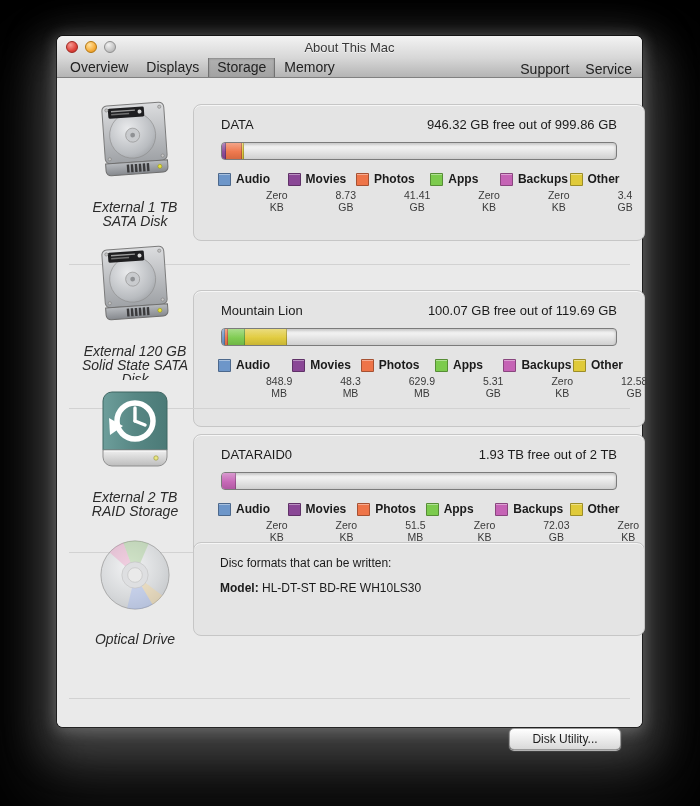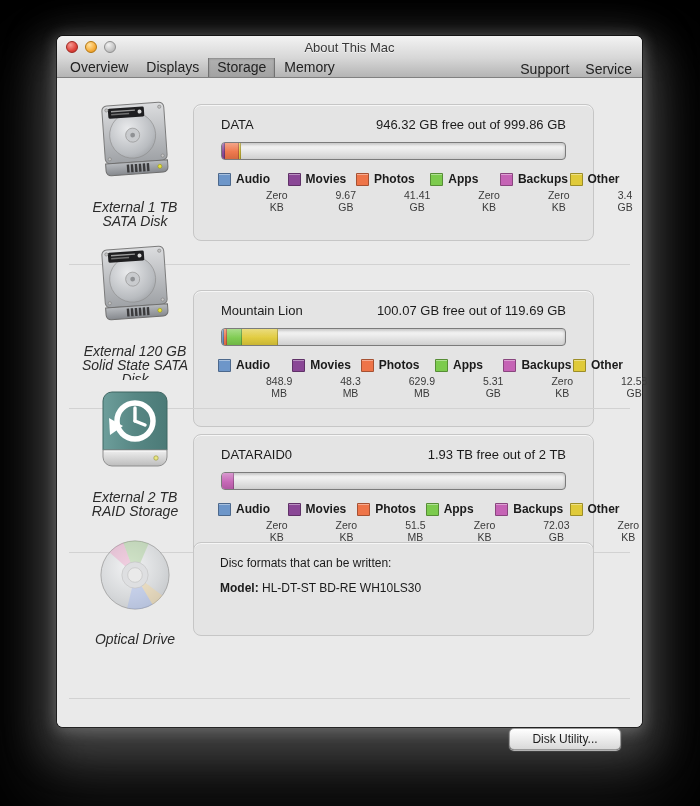"DATA" .info-box { width: 401px -> 452px }
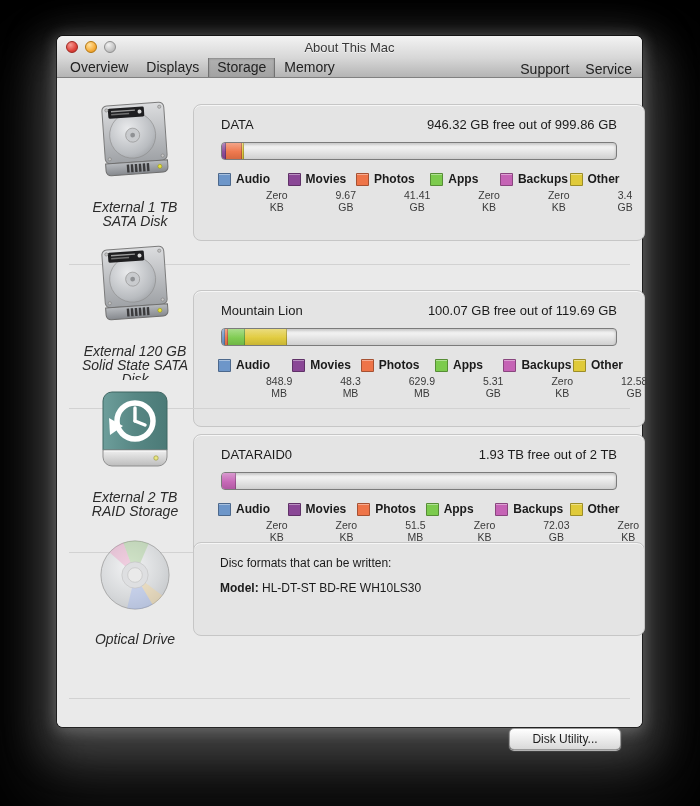"9.67 GB" div.lg-val { text: 9.67 -> 8.73 }
